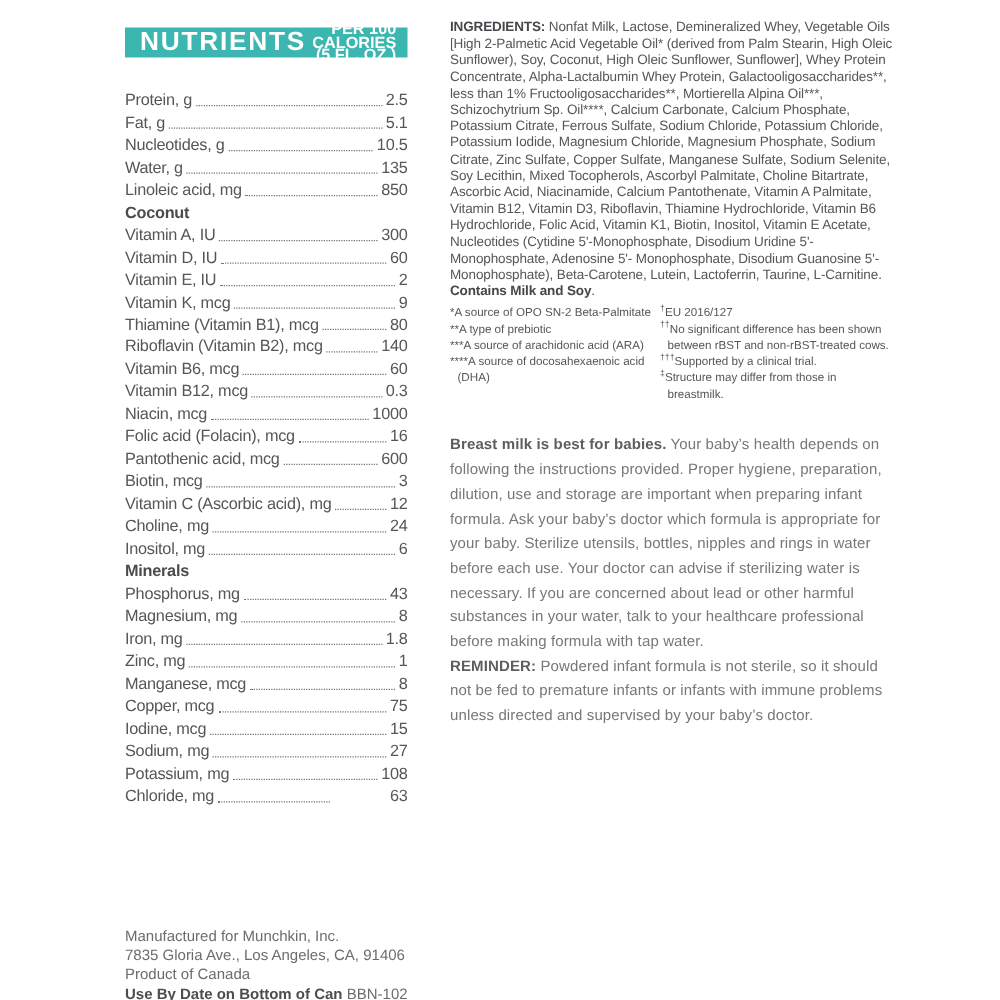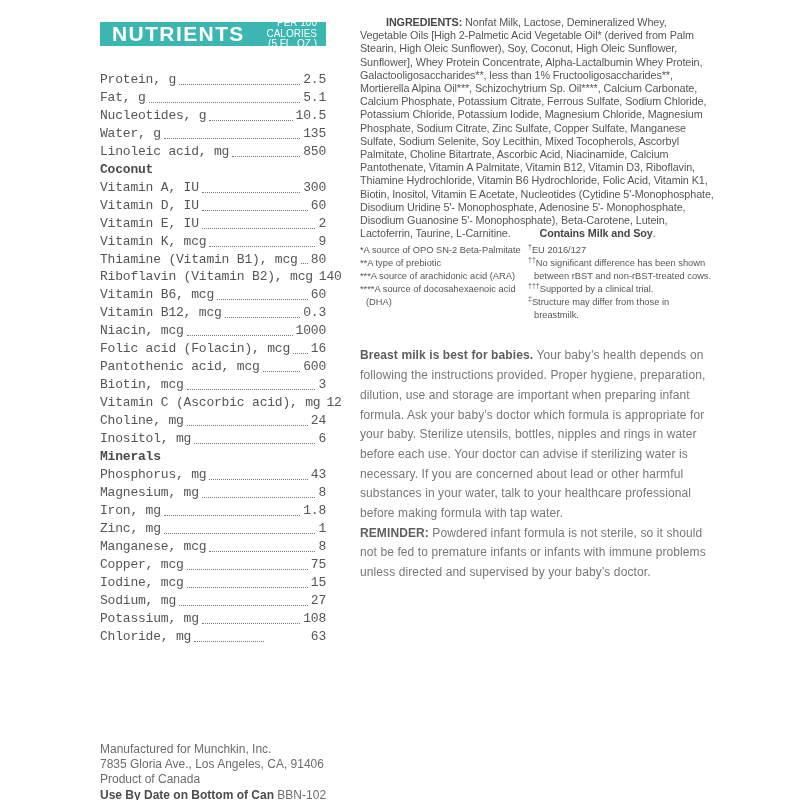"PER 100 CALORIES" .nsub { font-size: 10px -> 13px; font-weight: normal -> bold }
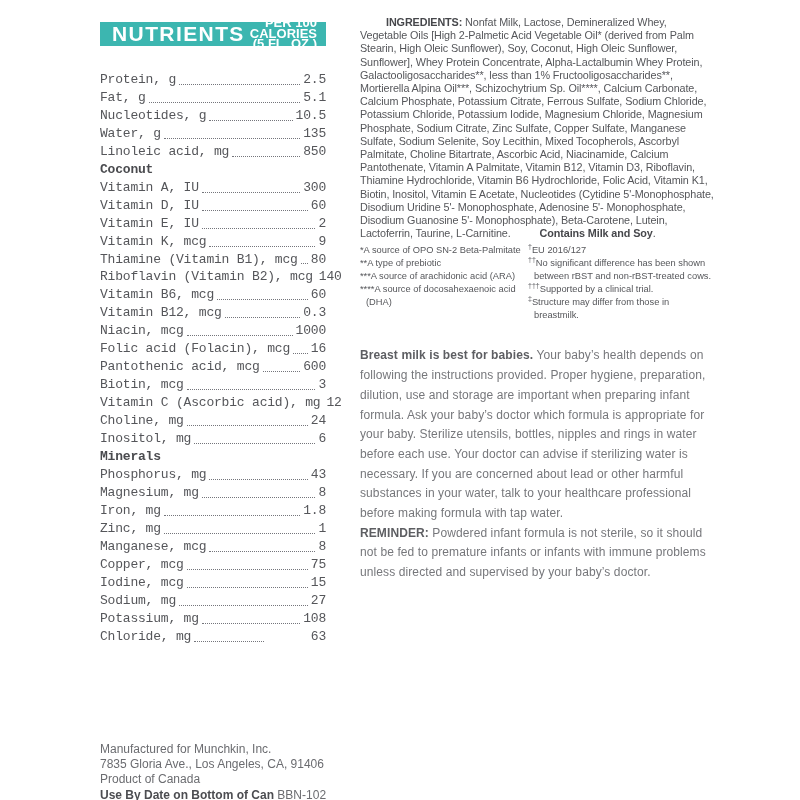"INGREDIENTS:" .ingredients b { margin-left: 26px -> none }
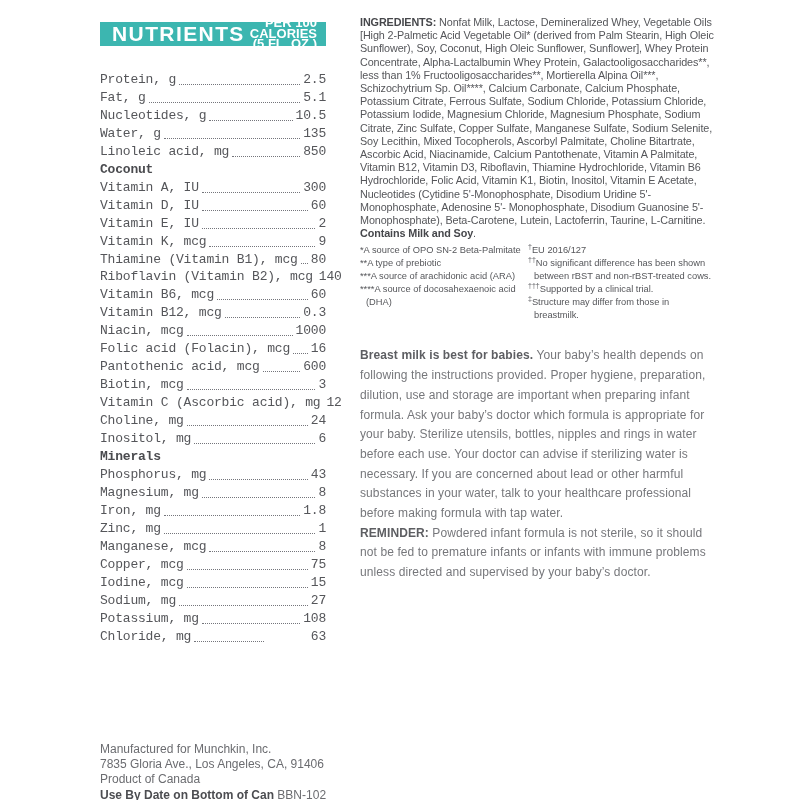"Protein, g" .ntable { font-family: Liberation Mono, monospace -> none }
